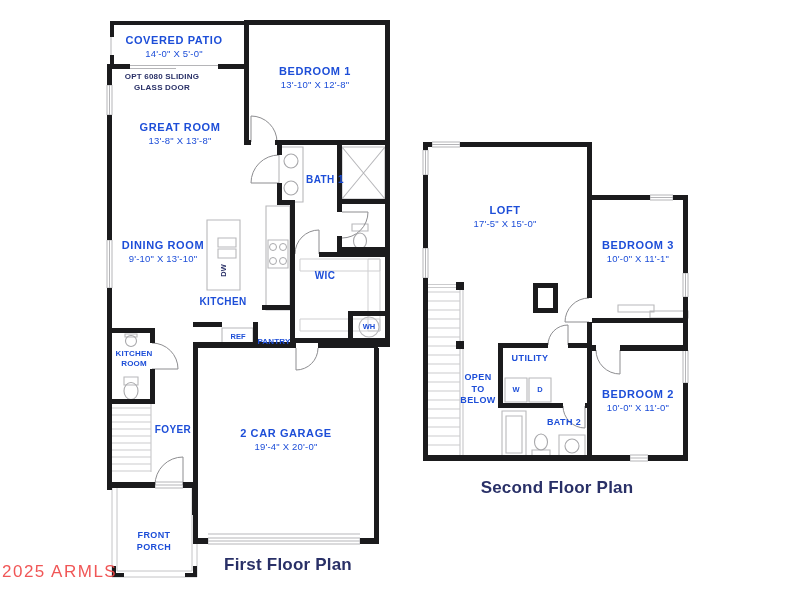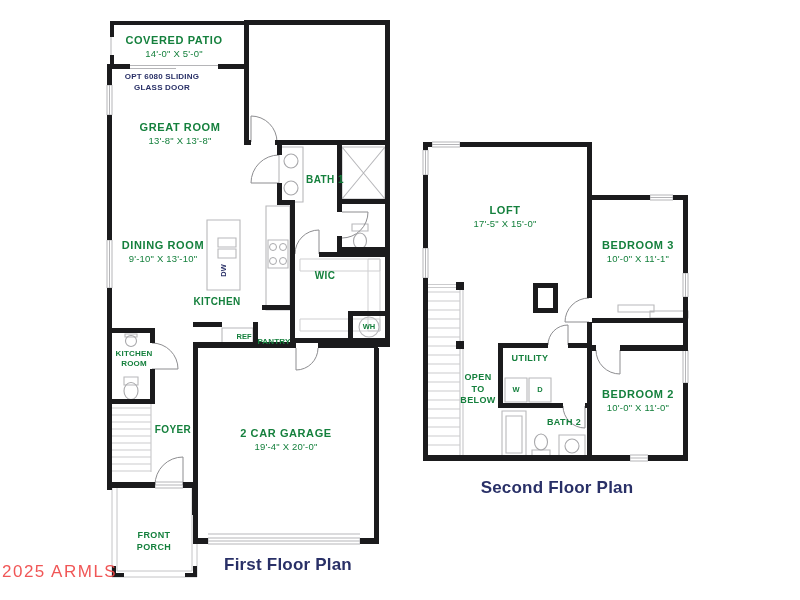"COVERED PATIO" .lbl { color: #15803d -> #1d4ed8 }
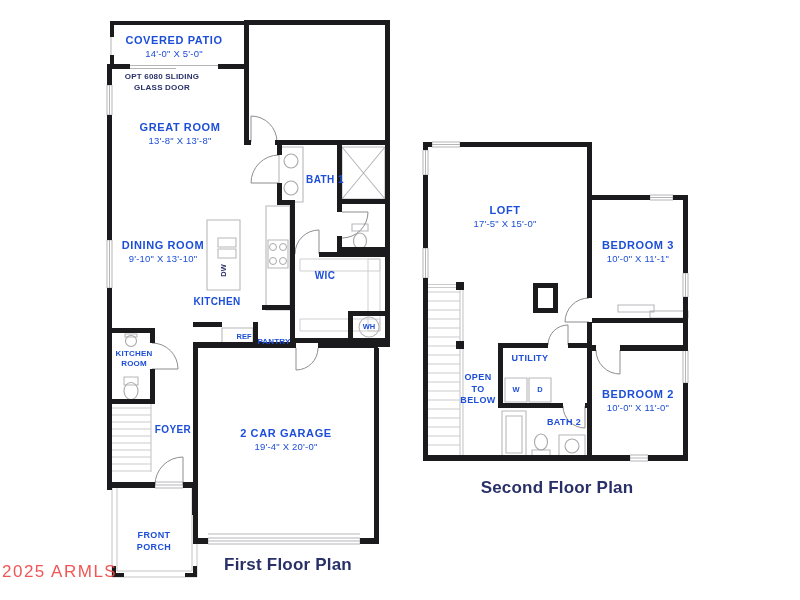"BEDROOM 1" div.lbl { html: none -> <div> <span>BEDROOM 1</span> <span>13'-10" X 12'-8"</span> </div> }
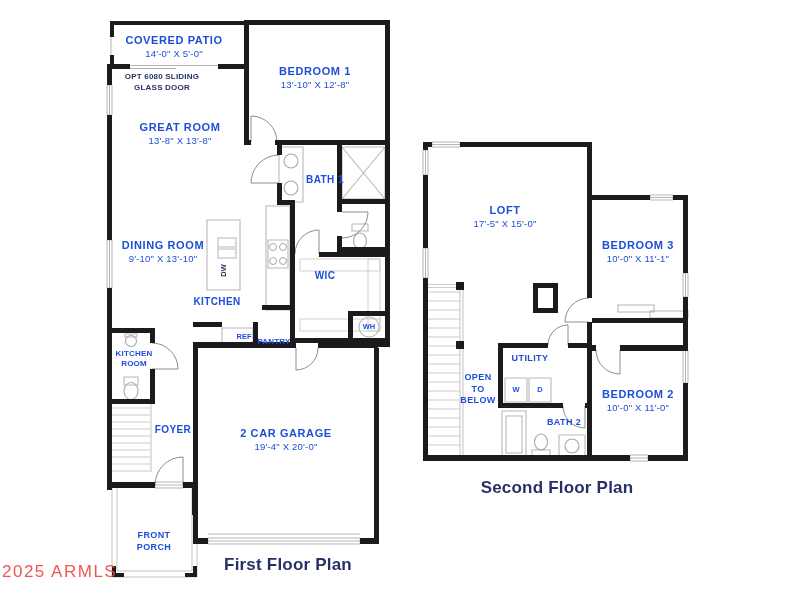"KITCHEN" div.lbl { left: 188px -> 194px }
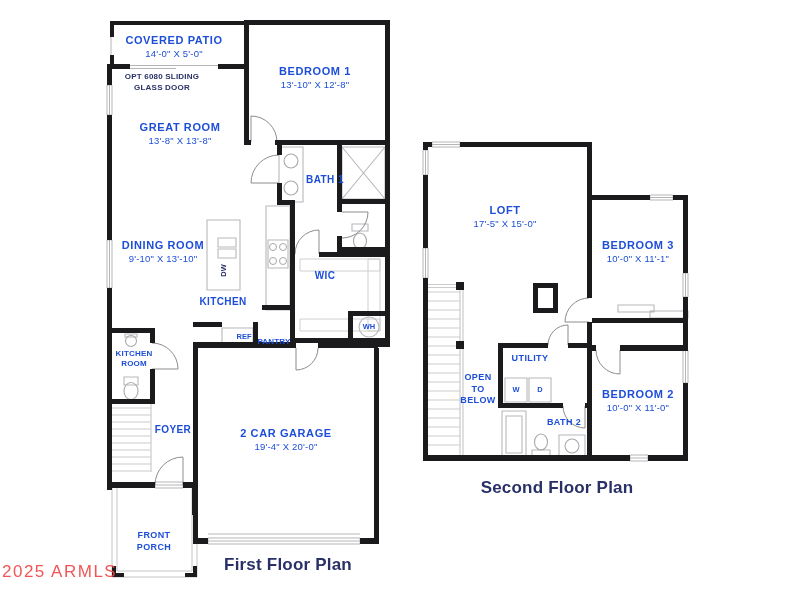"REF" div.lbl { margin-left: 6px -> none }
